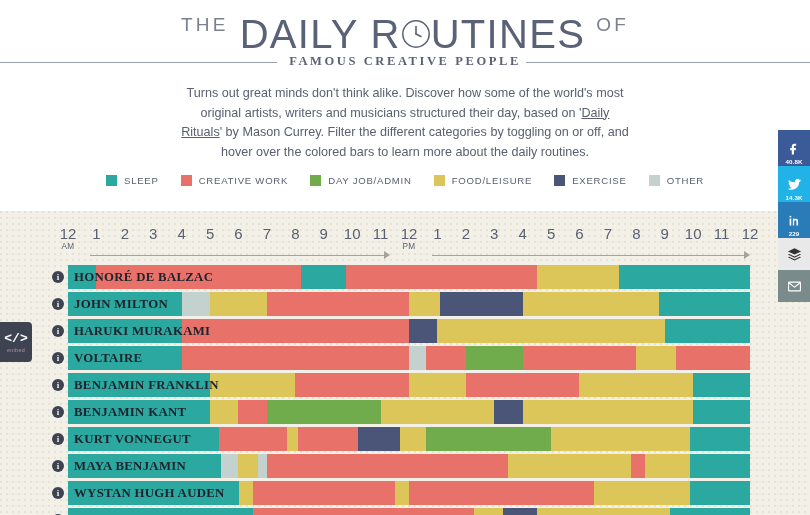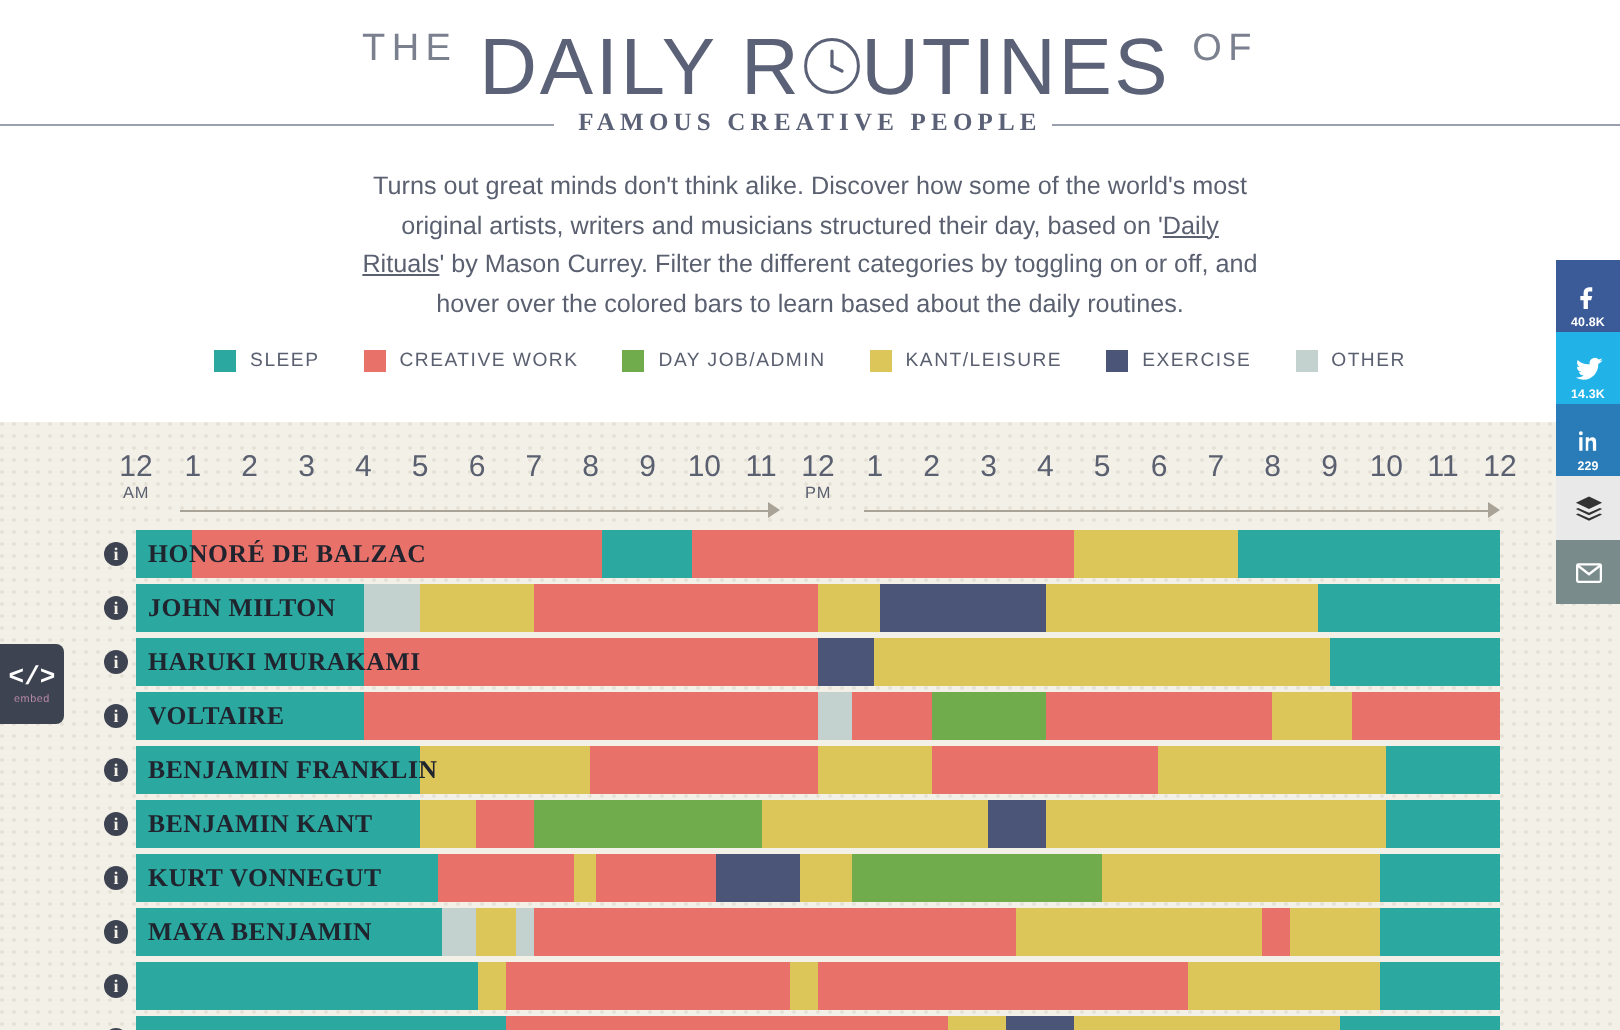"' by Mason Currey. Filter" span { text: based -> more }
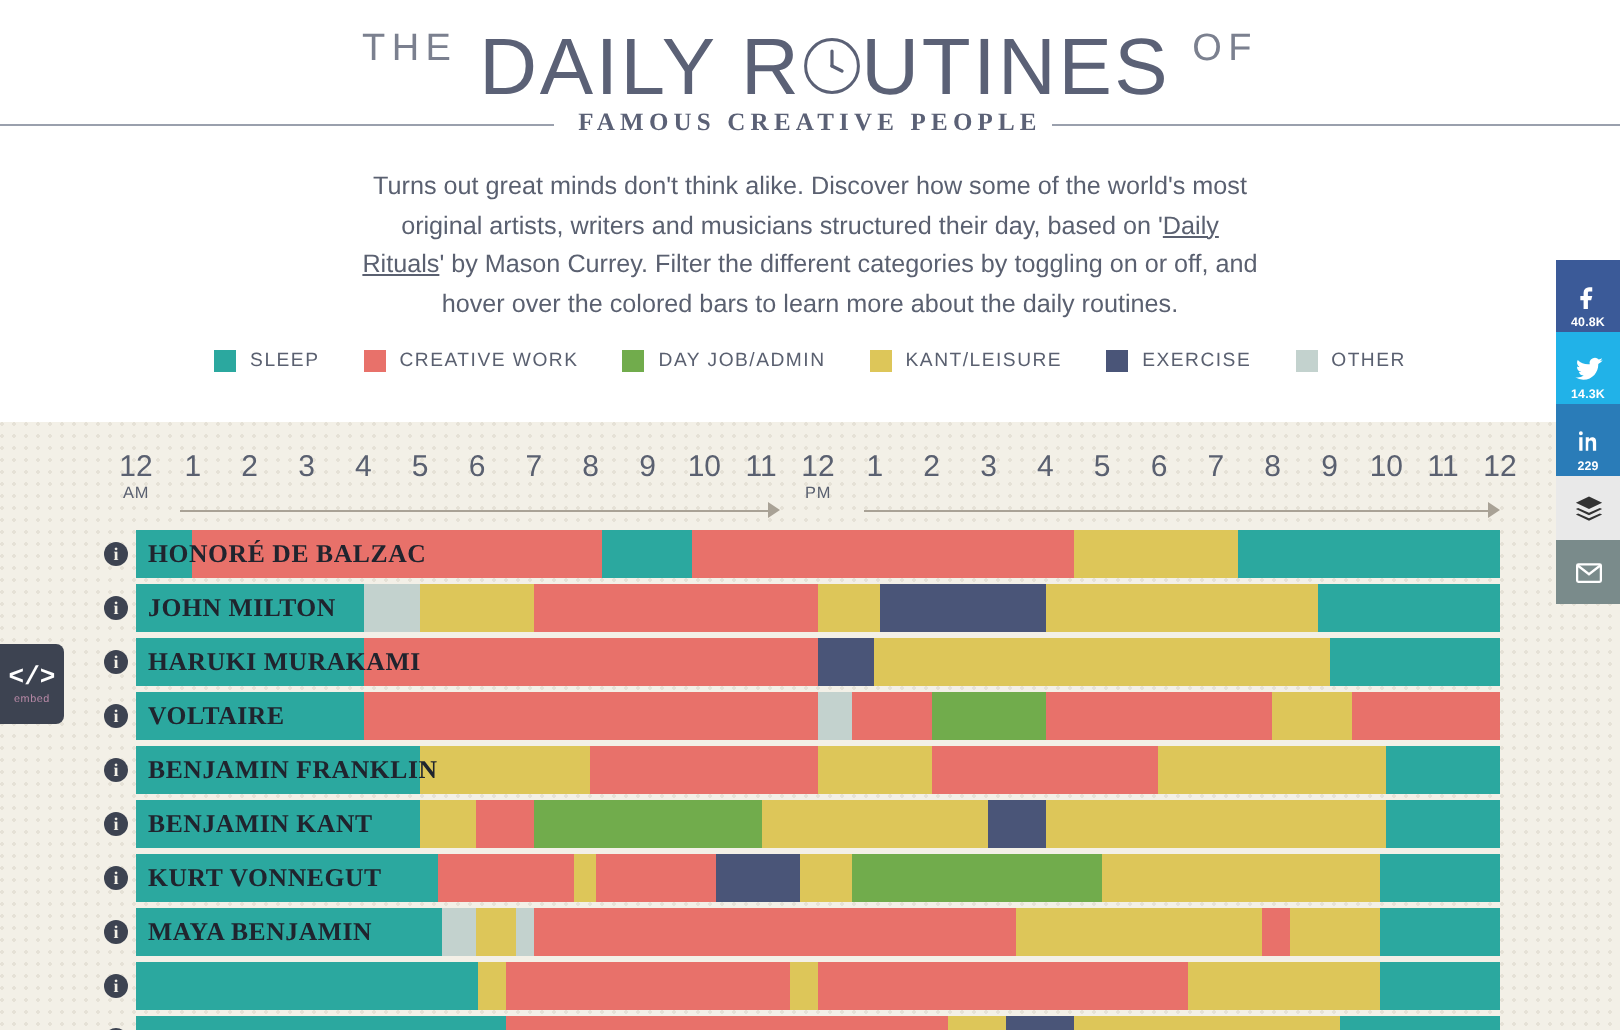"KANT/LEISURE" span.legend-label { text: KANT/LEISURE -> FOOD/LEISURE }
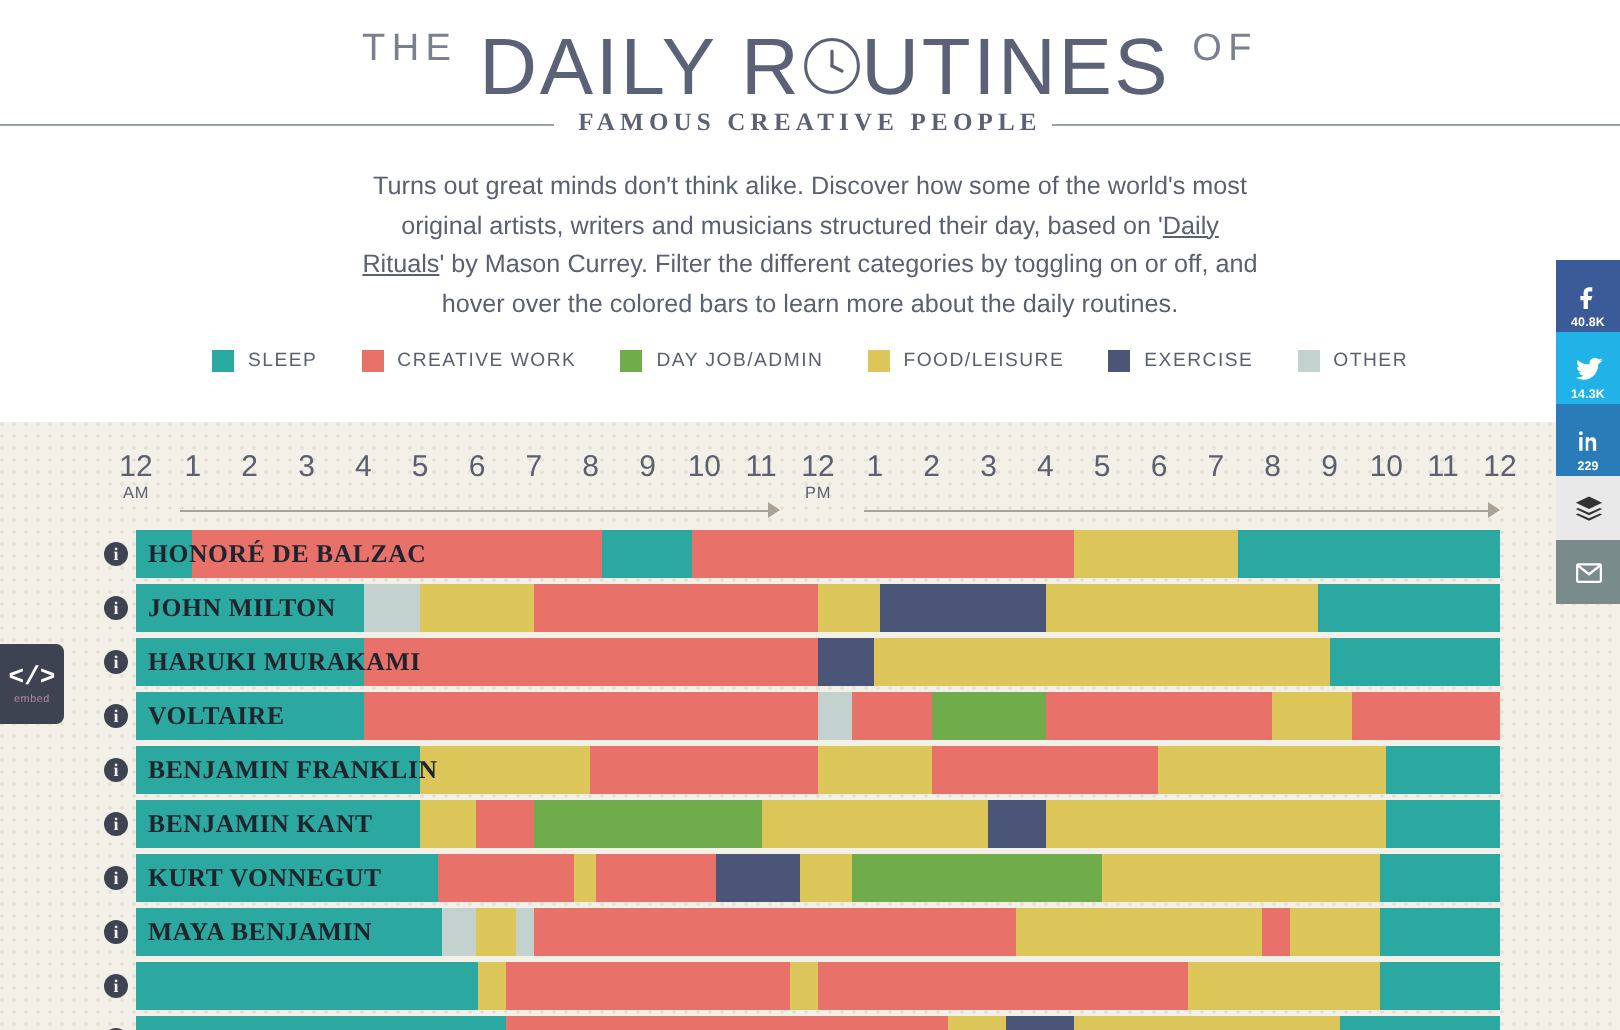"WYSTAN HUGH AUDEN" div.name { html: none -> <div>WYSTAN HUGH AUDEN</div> }
